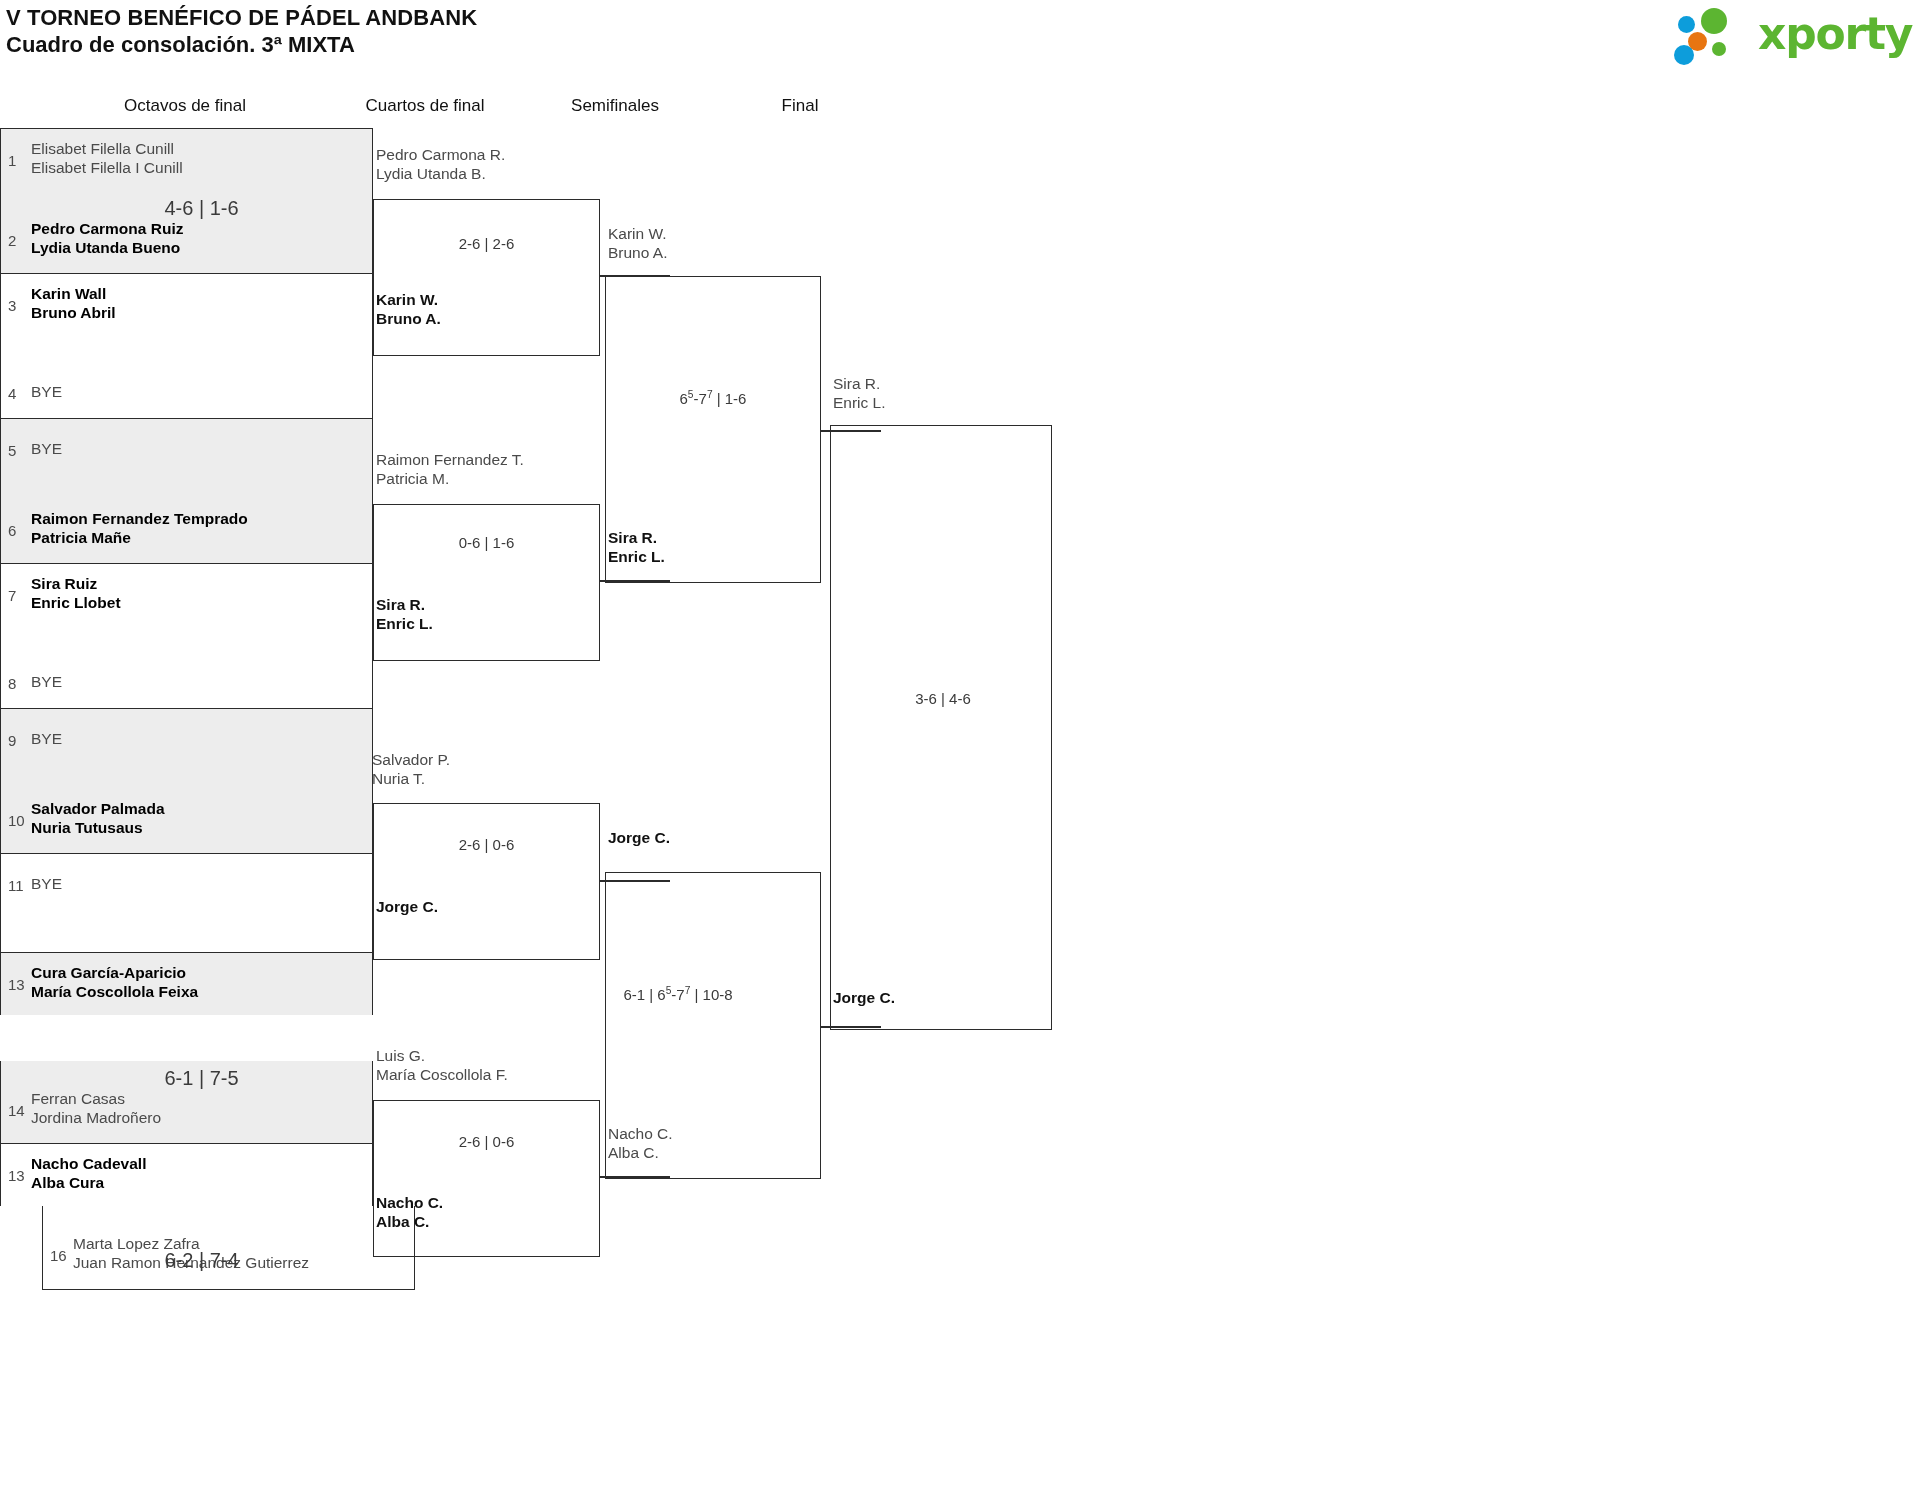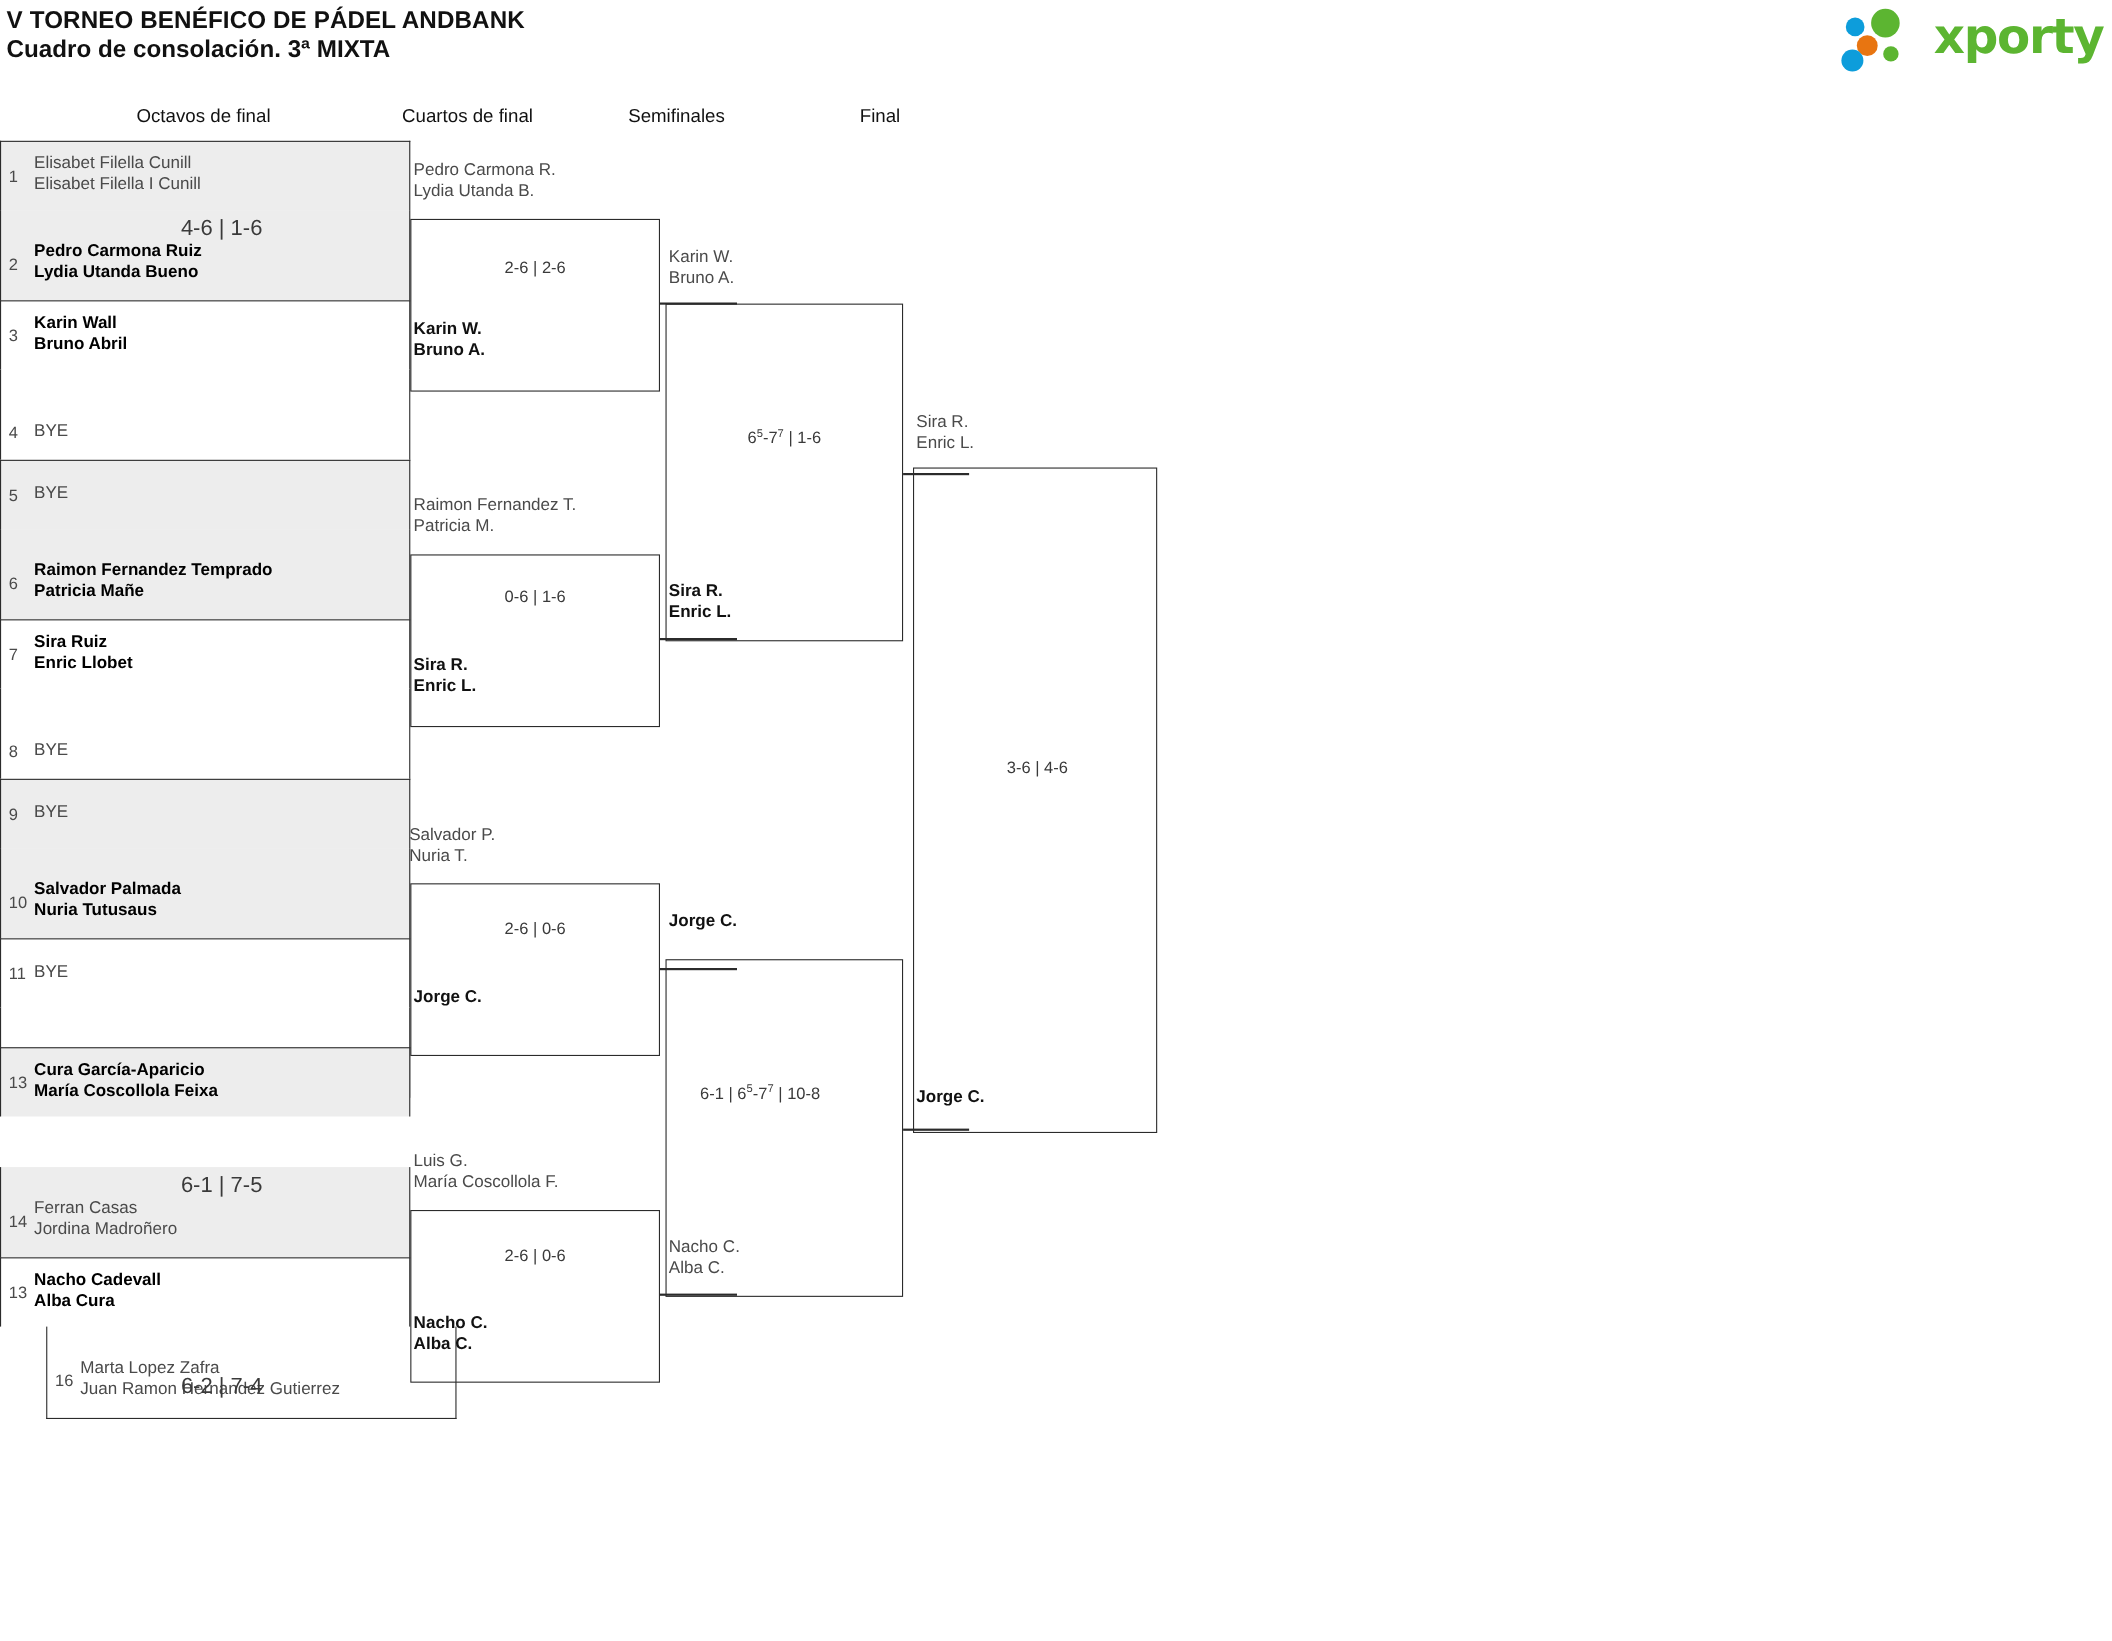"6-1 | 65-77 | 10-8" div.box-score { left: 605px -> 592px }
